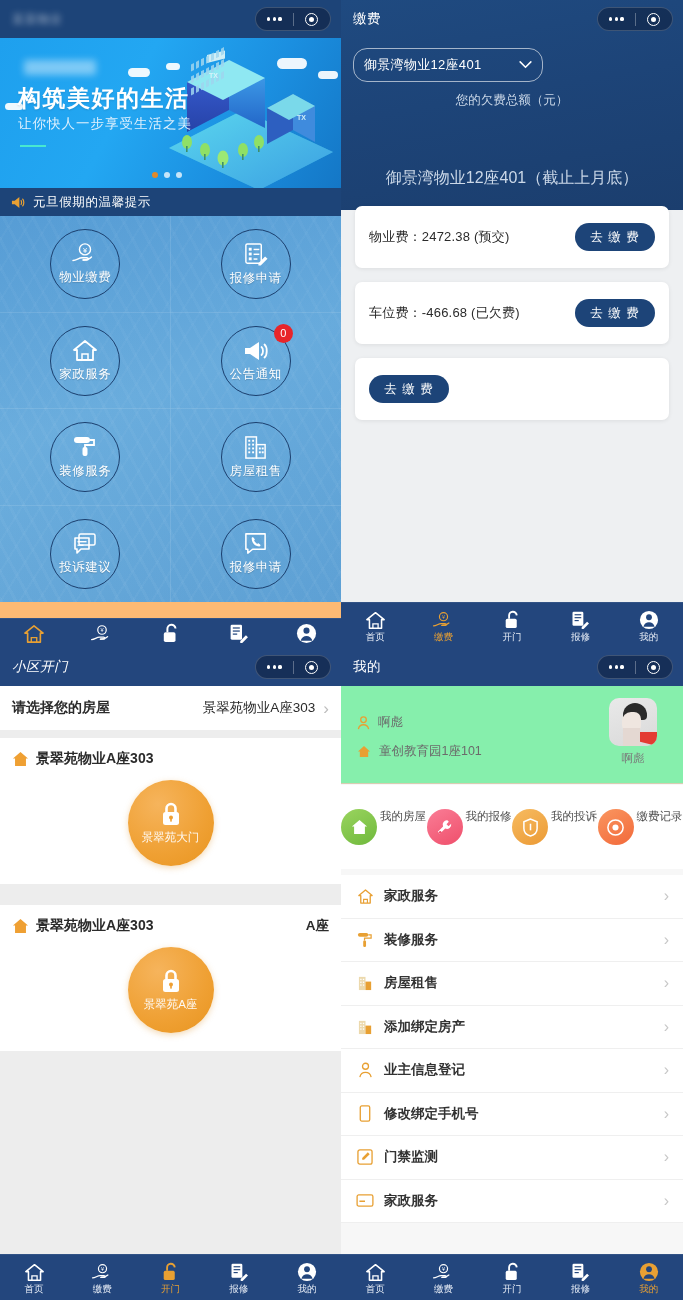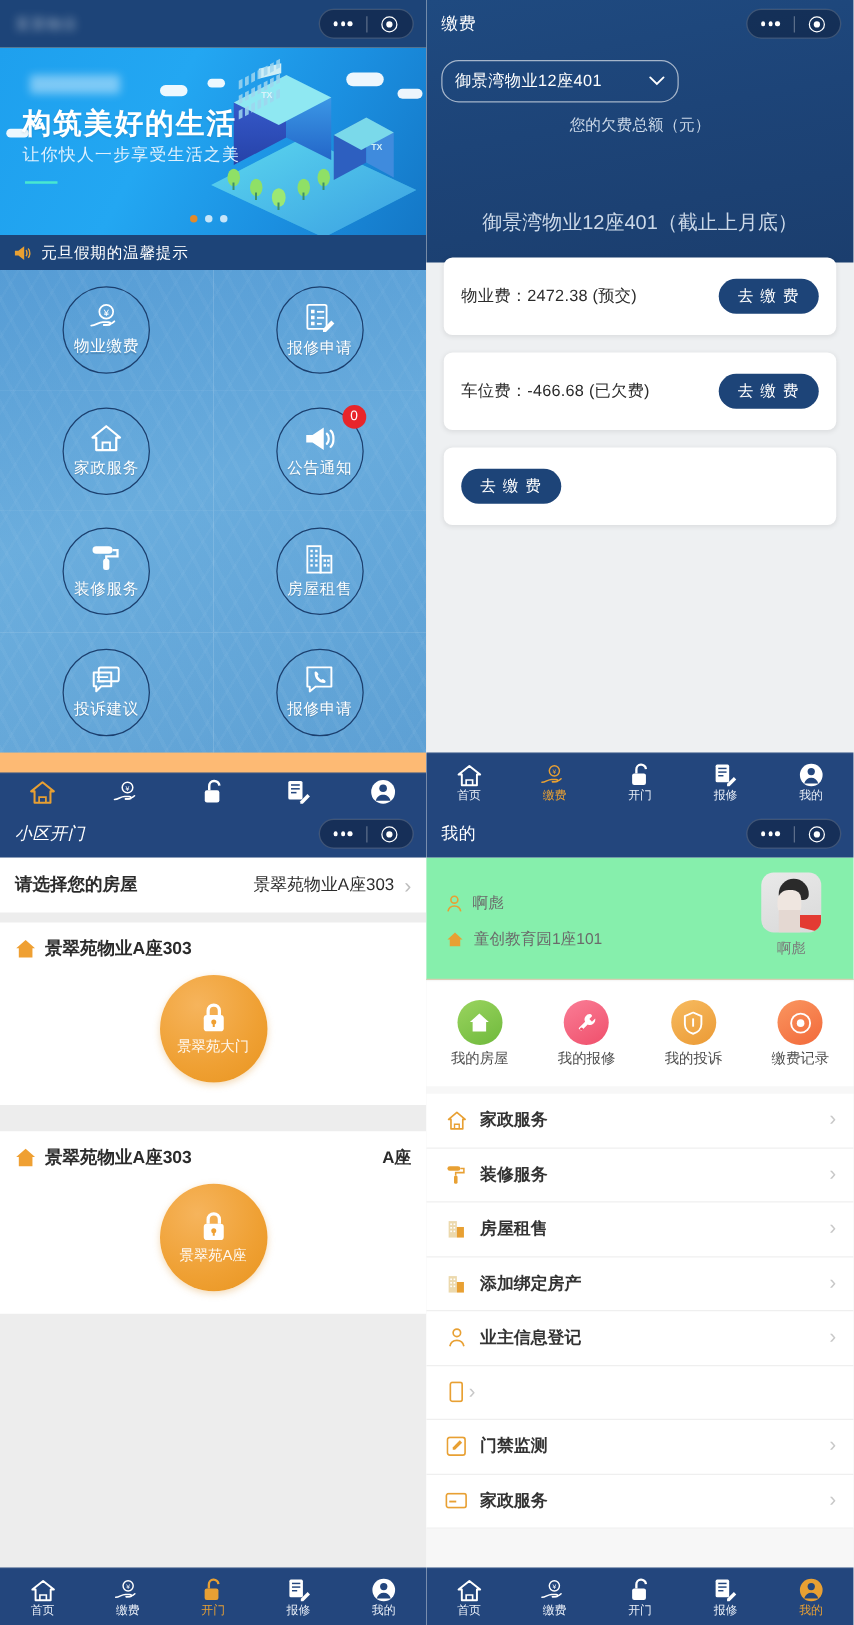"我的房屋" #p4 .quick .q { align-items: center -> none; flex-direction: column -> row }
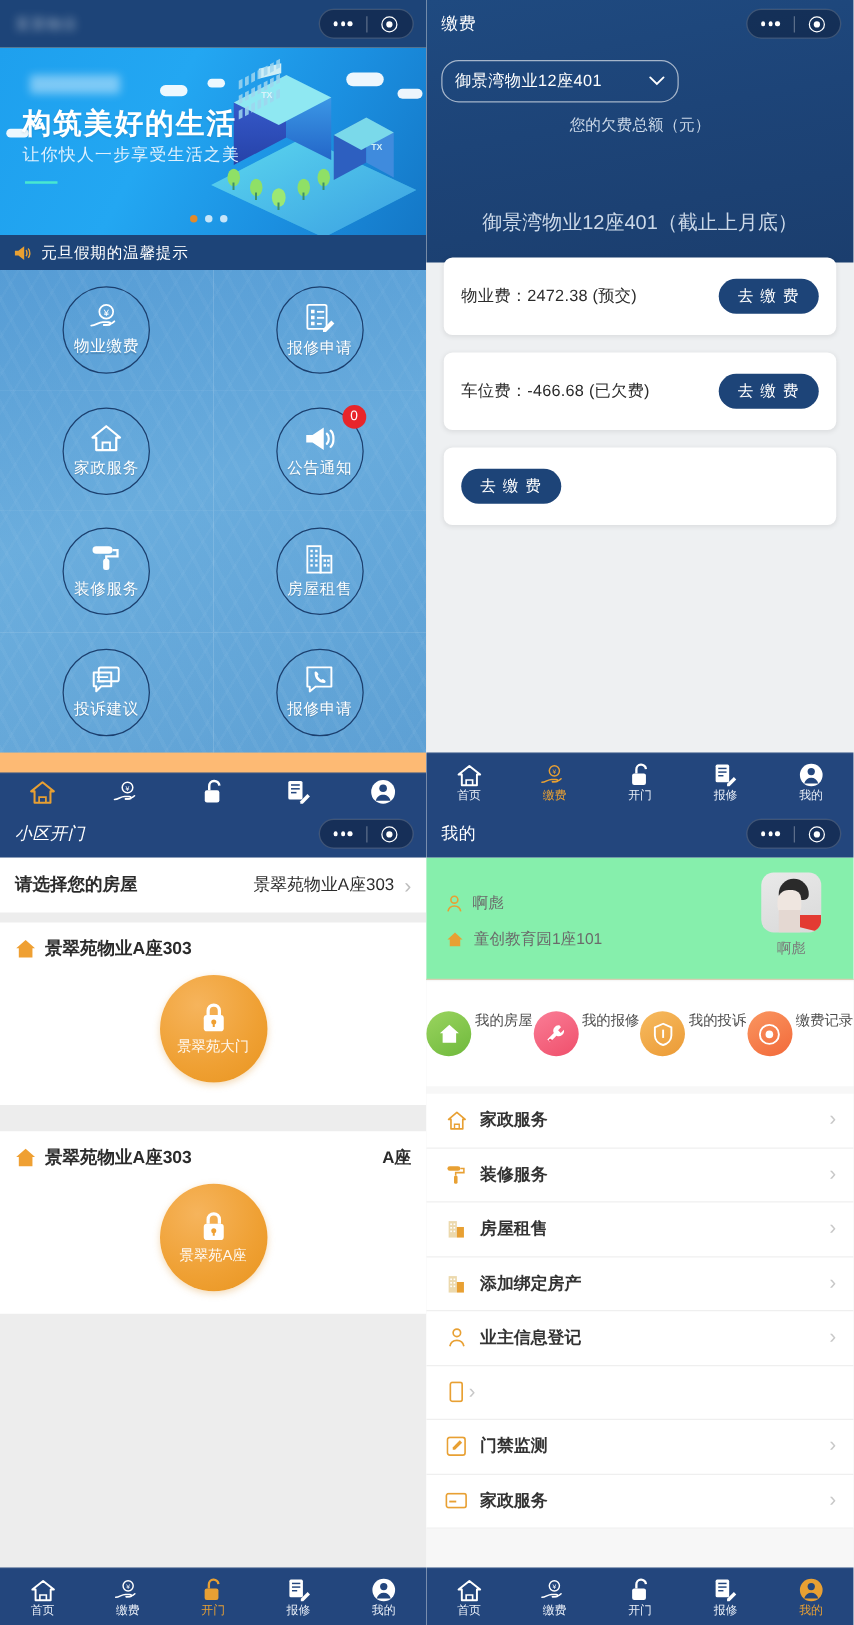"修改绑定手机号" div.li-lab { html: none -> <div>修改绑定手机号</div> }
